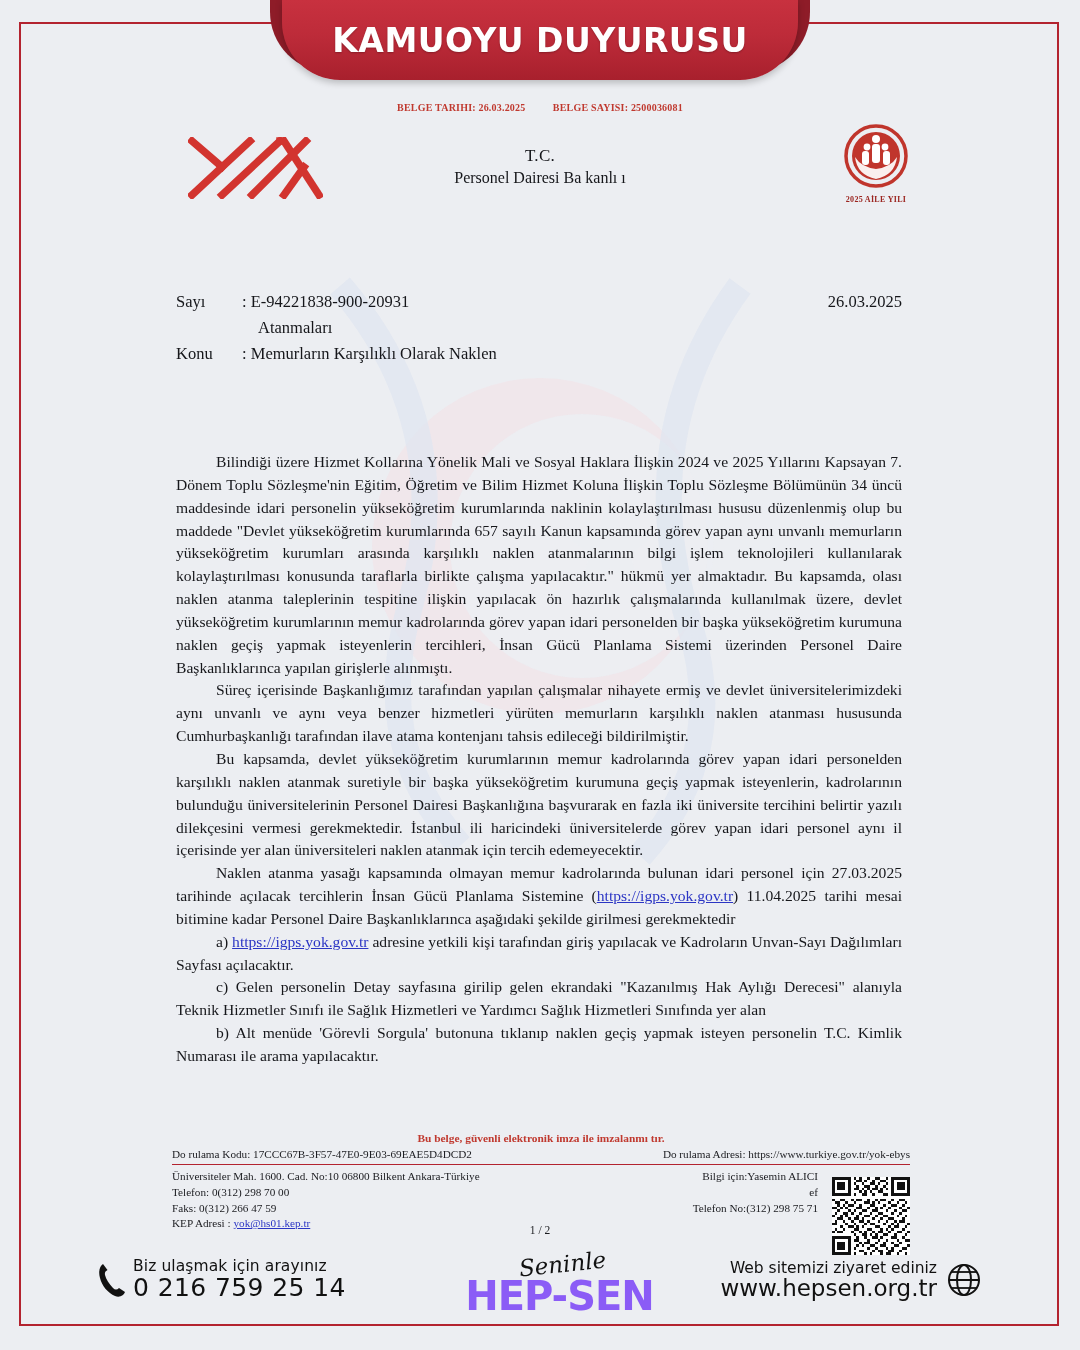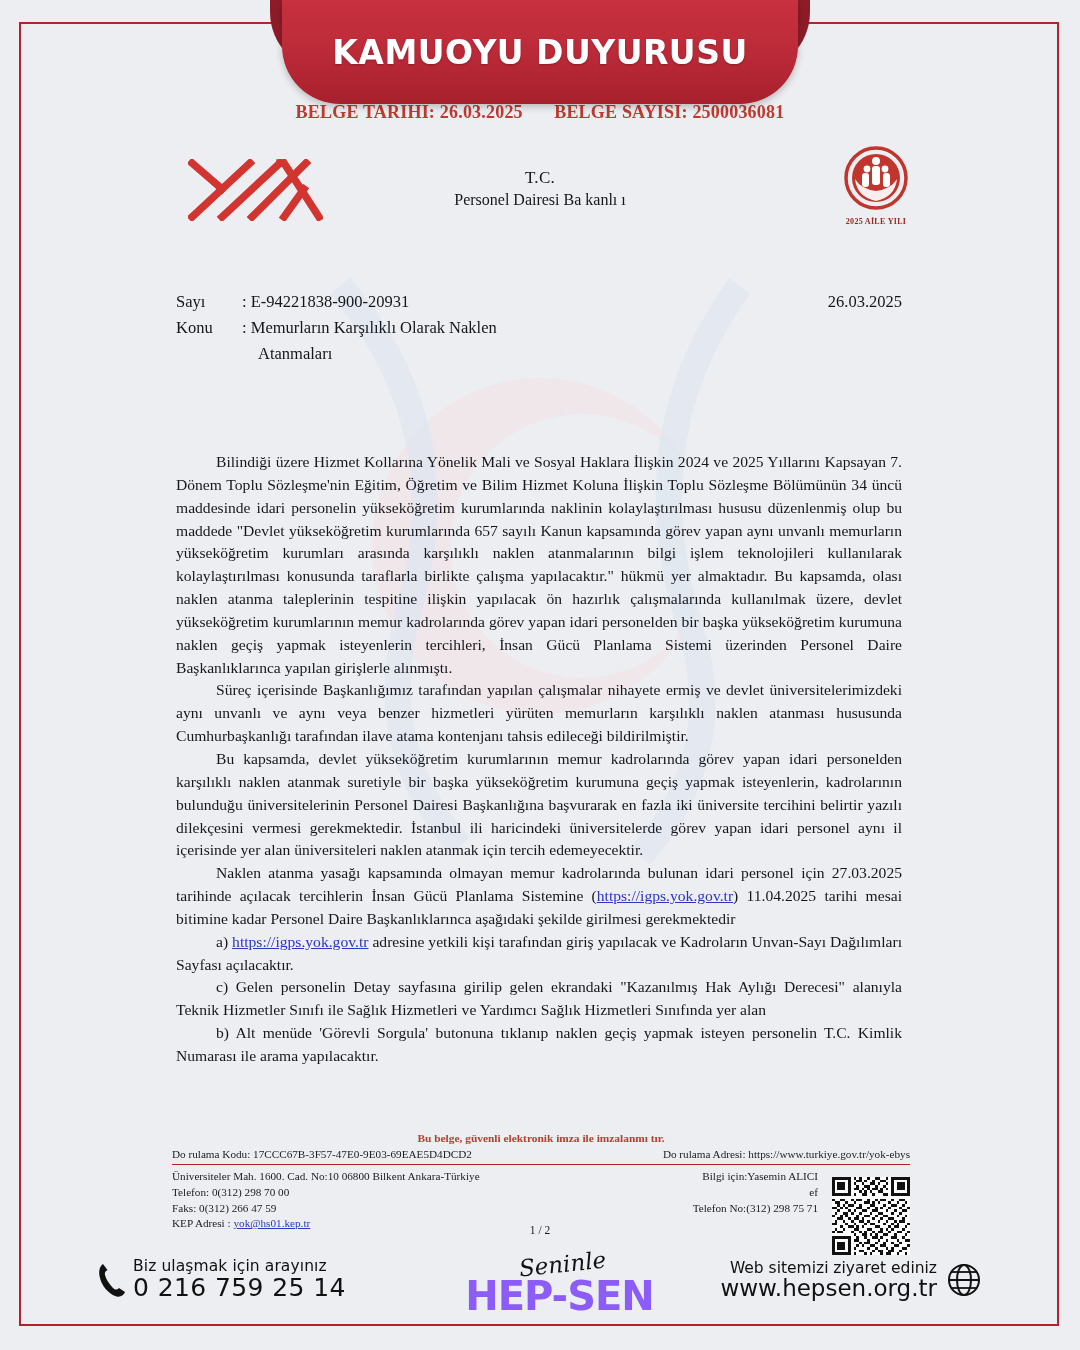"KAMUOYU DUYURUSU" .ribbon { height: 104px -> 80px }
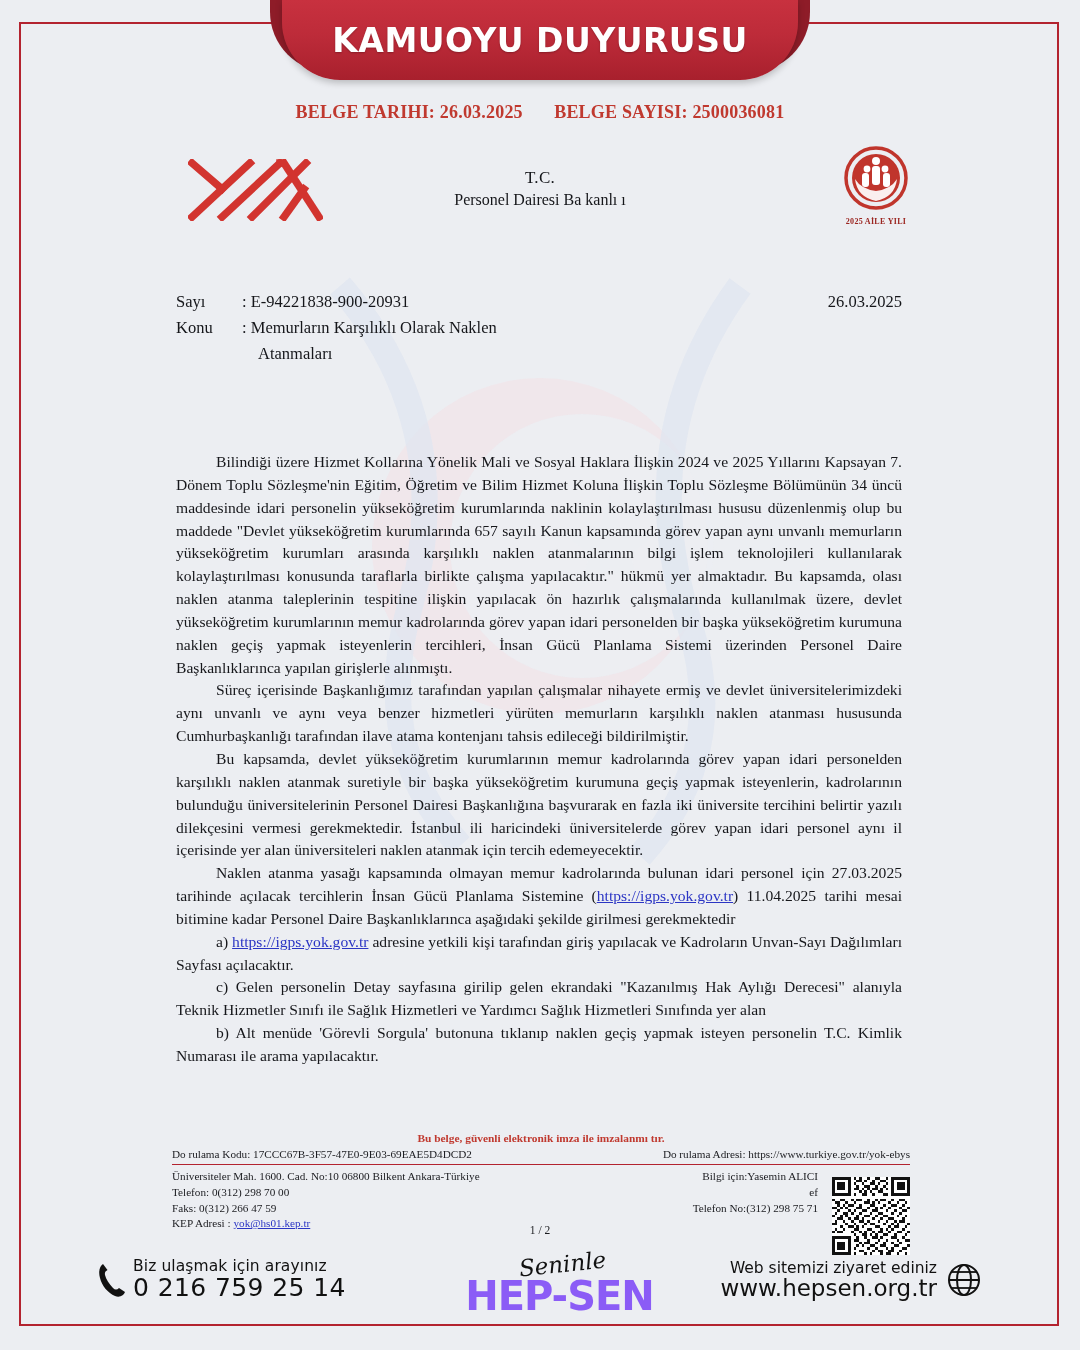"BELGE TARIHI: 26.03.2025 BELGE SAYISI:" .belge-line { font-size: 18px -> 10px; margin: 6px 0 16px 0 -> 6px 0 4px 0 }
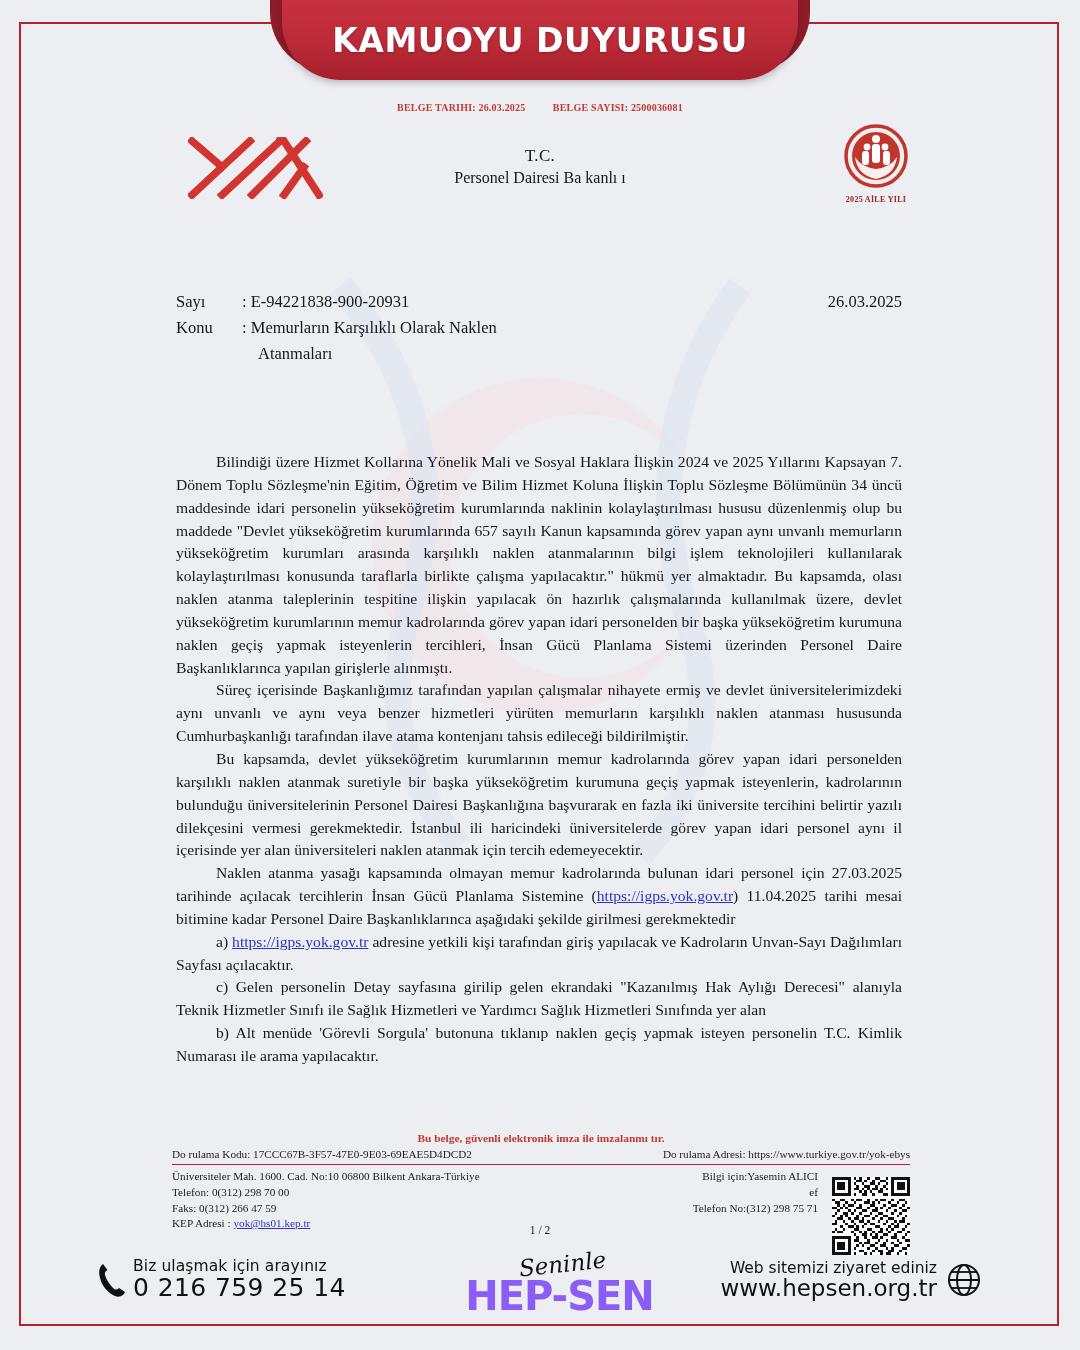"Konu" div.meta-row { order: before "Atanmaları" -> after "Atanmaları" }
